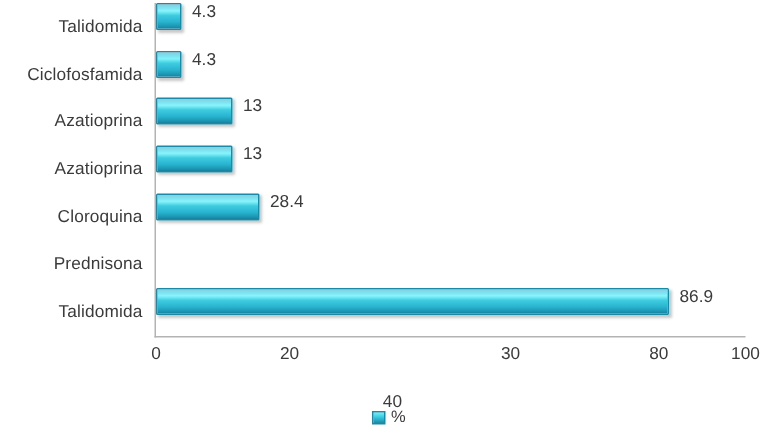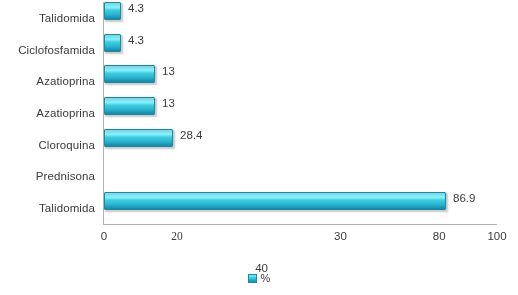"20" div.tick-label { font-family: Liberation Serif, serif -> none; left: 177px -> 193px }
